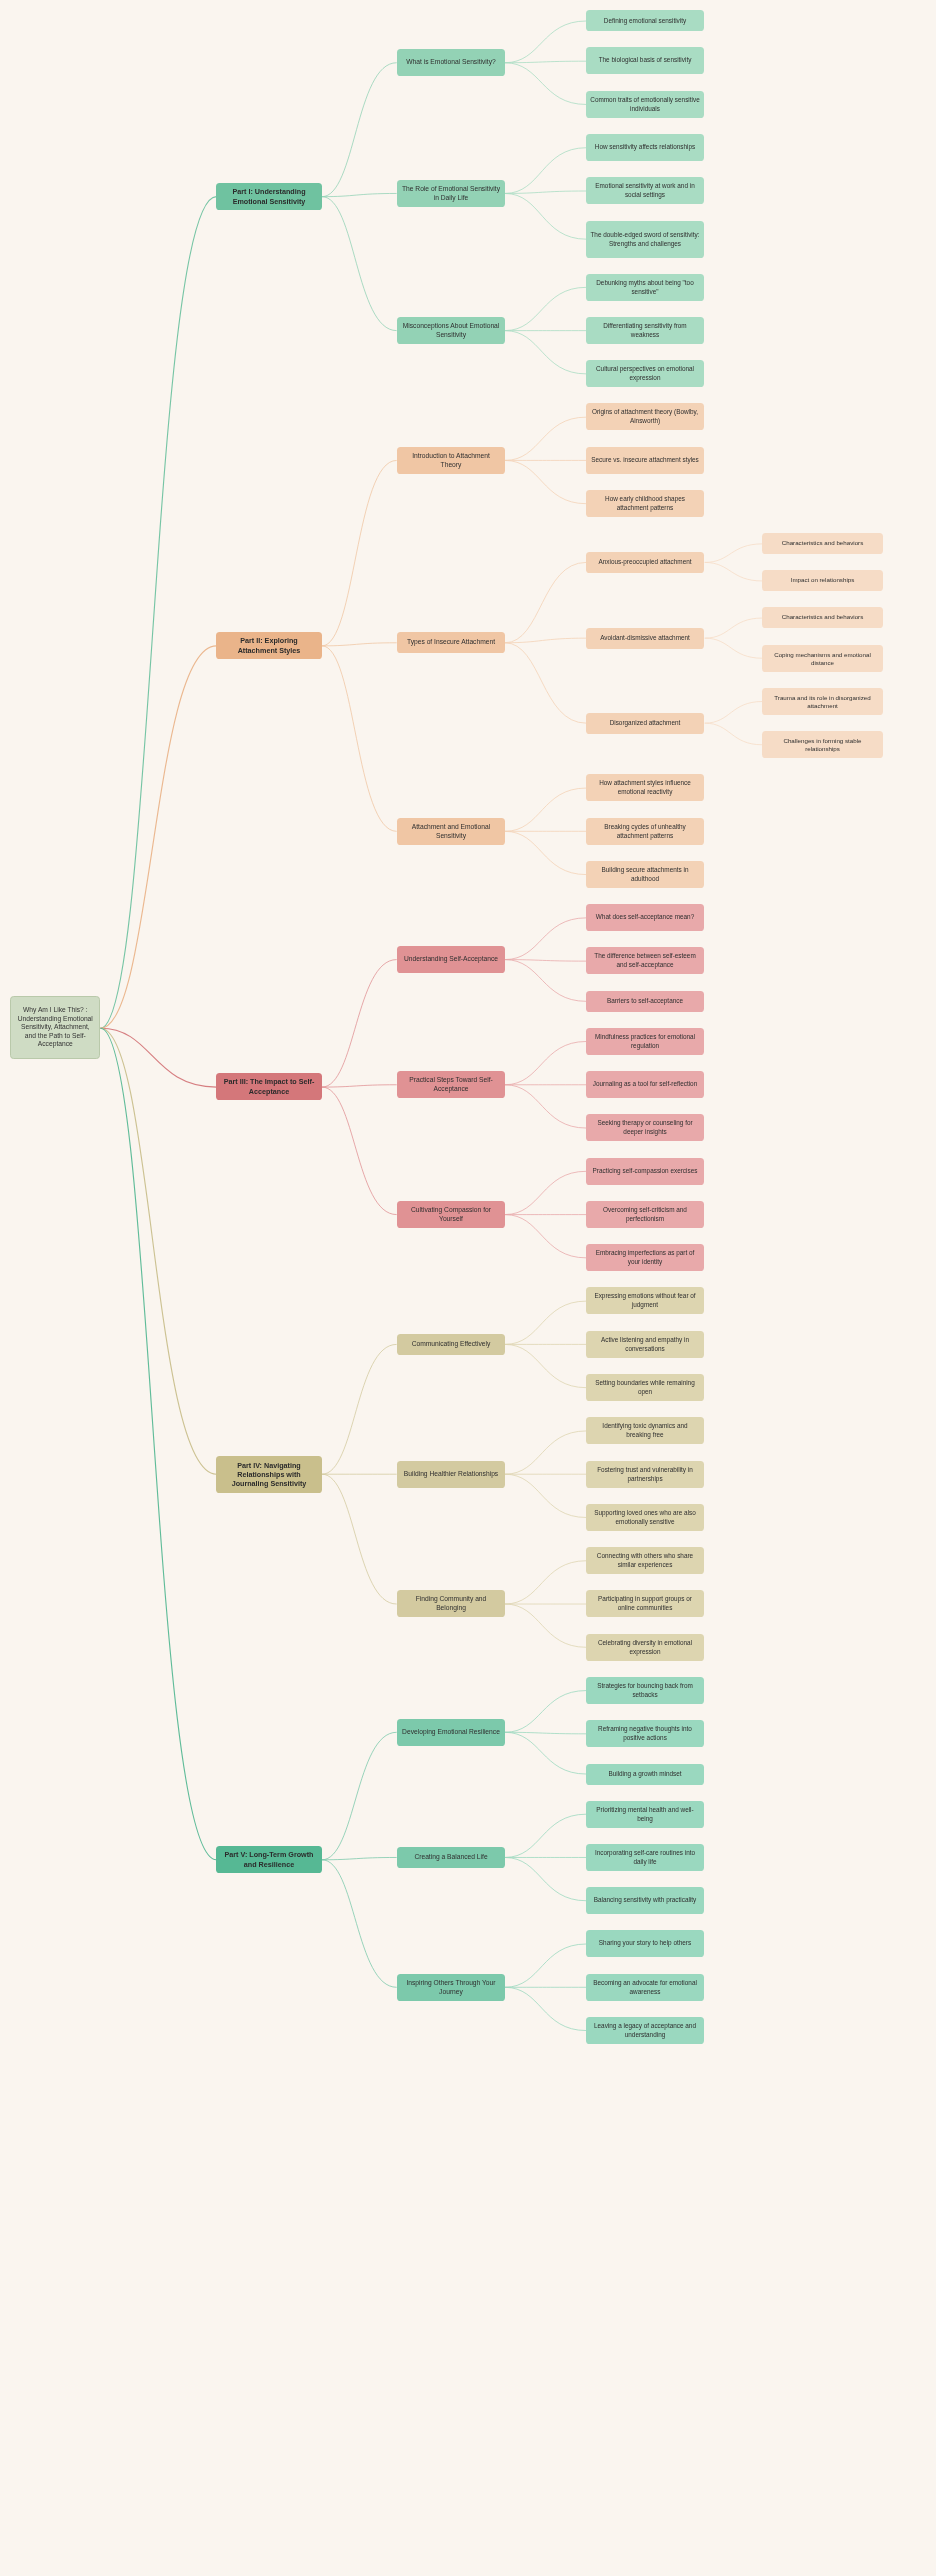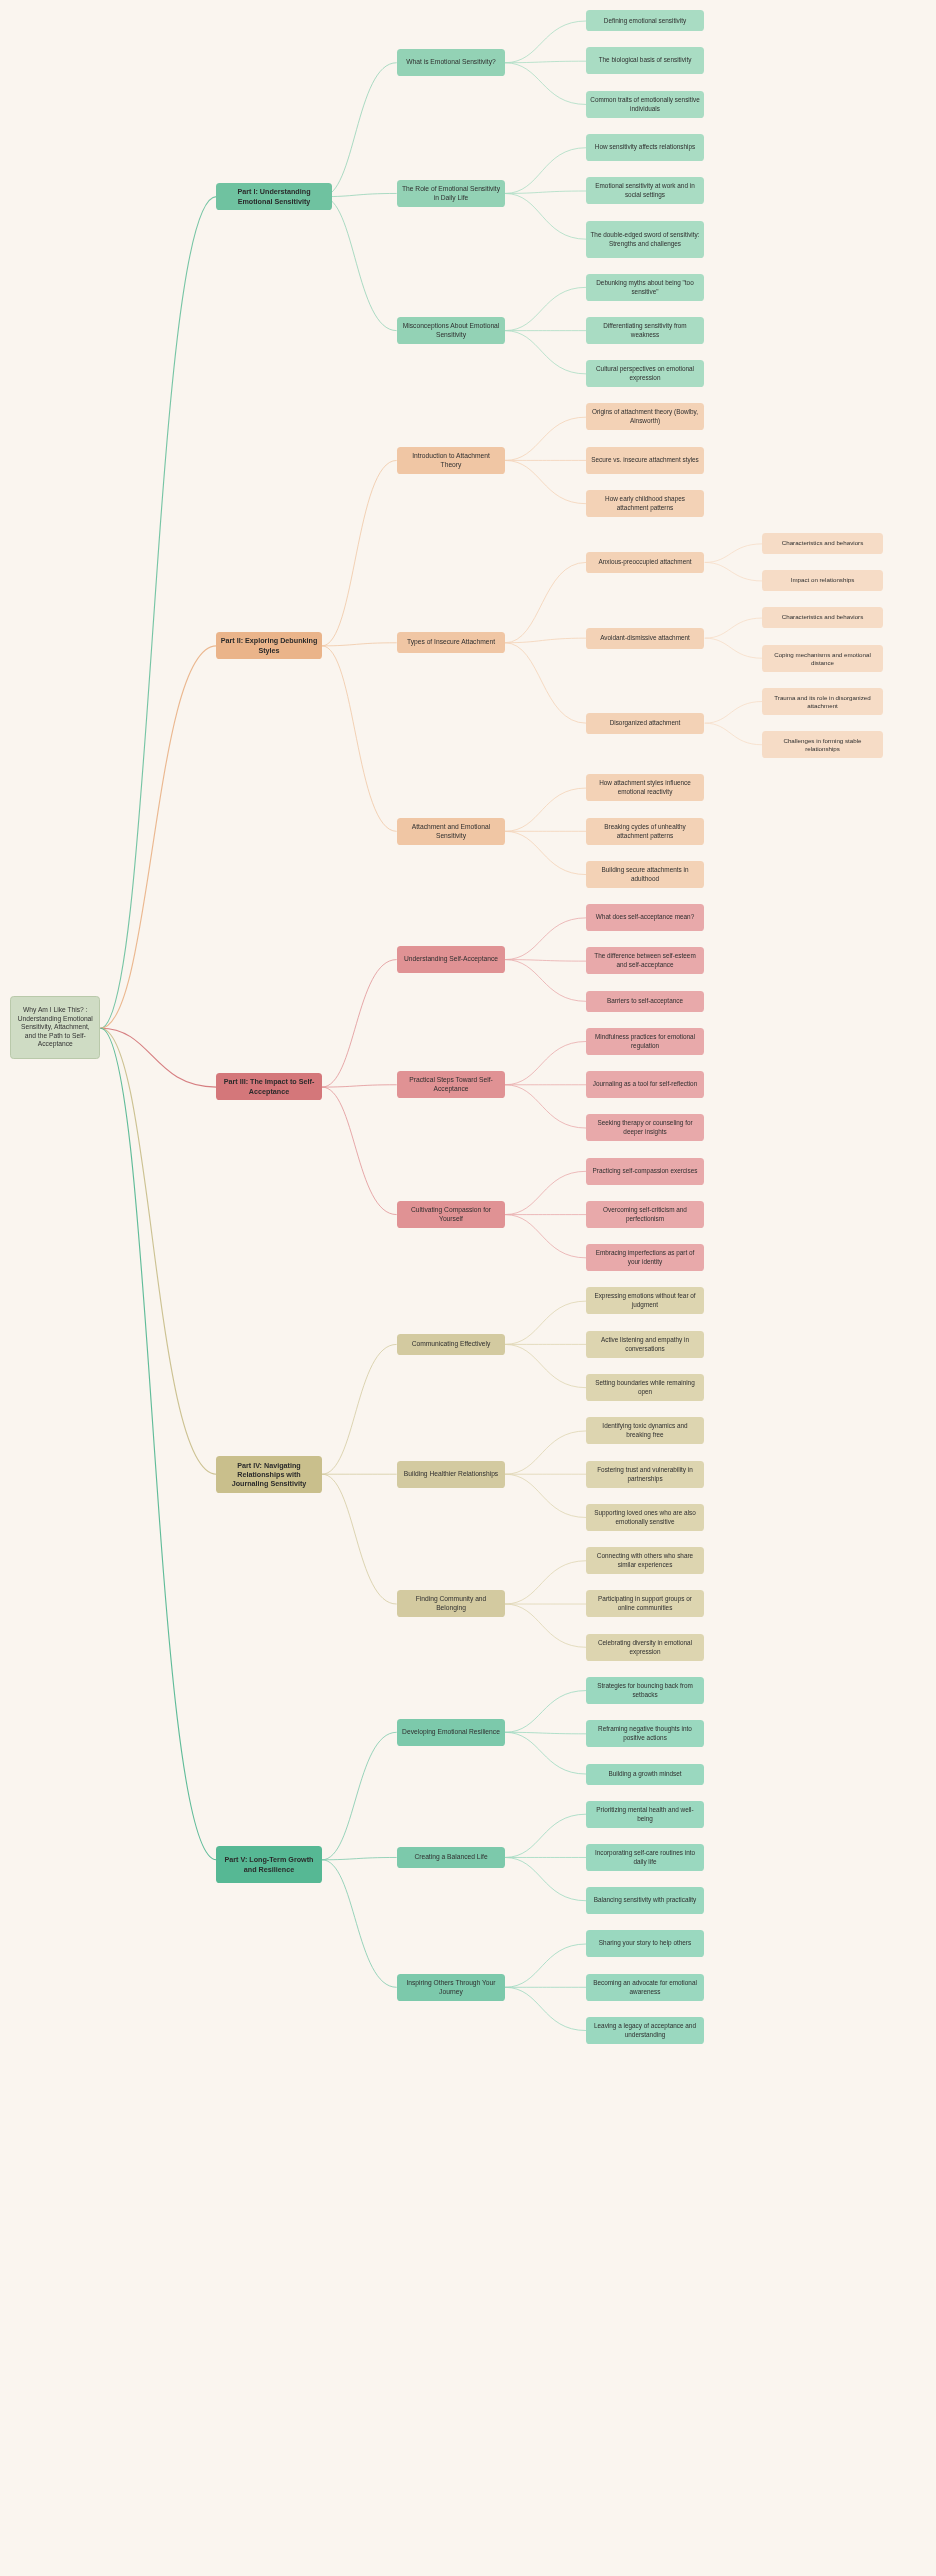"Part I: Understanding Emotional" div.node { width: 116px -> 106px }
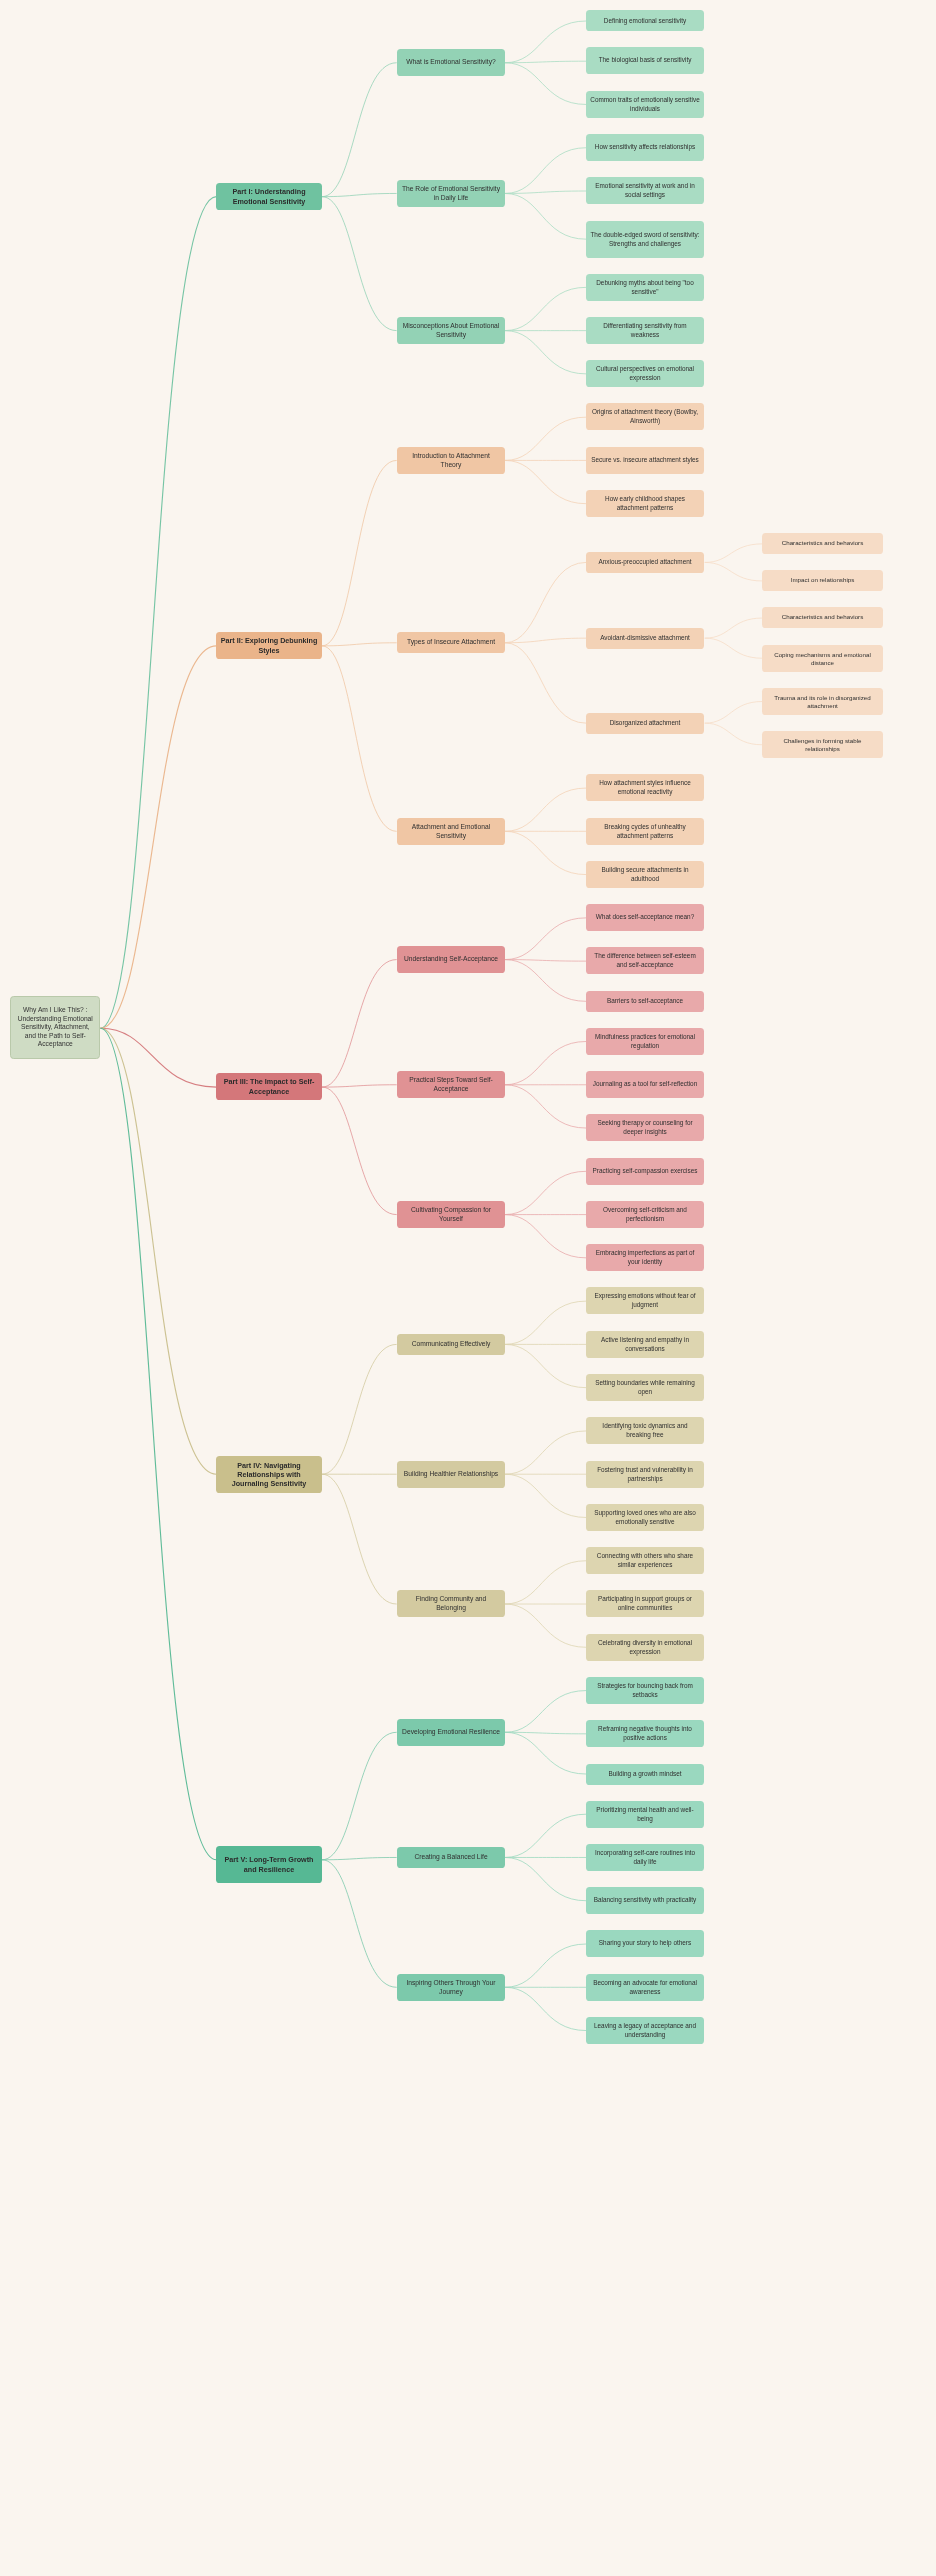"Part II: Exploring Debunking Styles" span { text: Debunking -> Attachment }
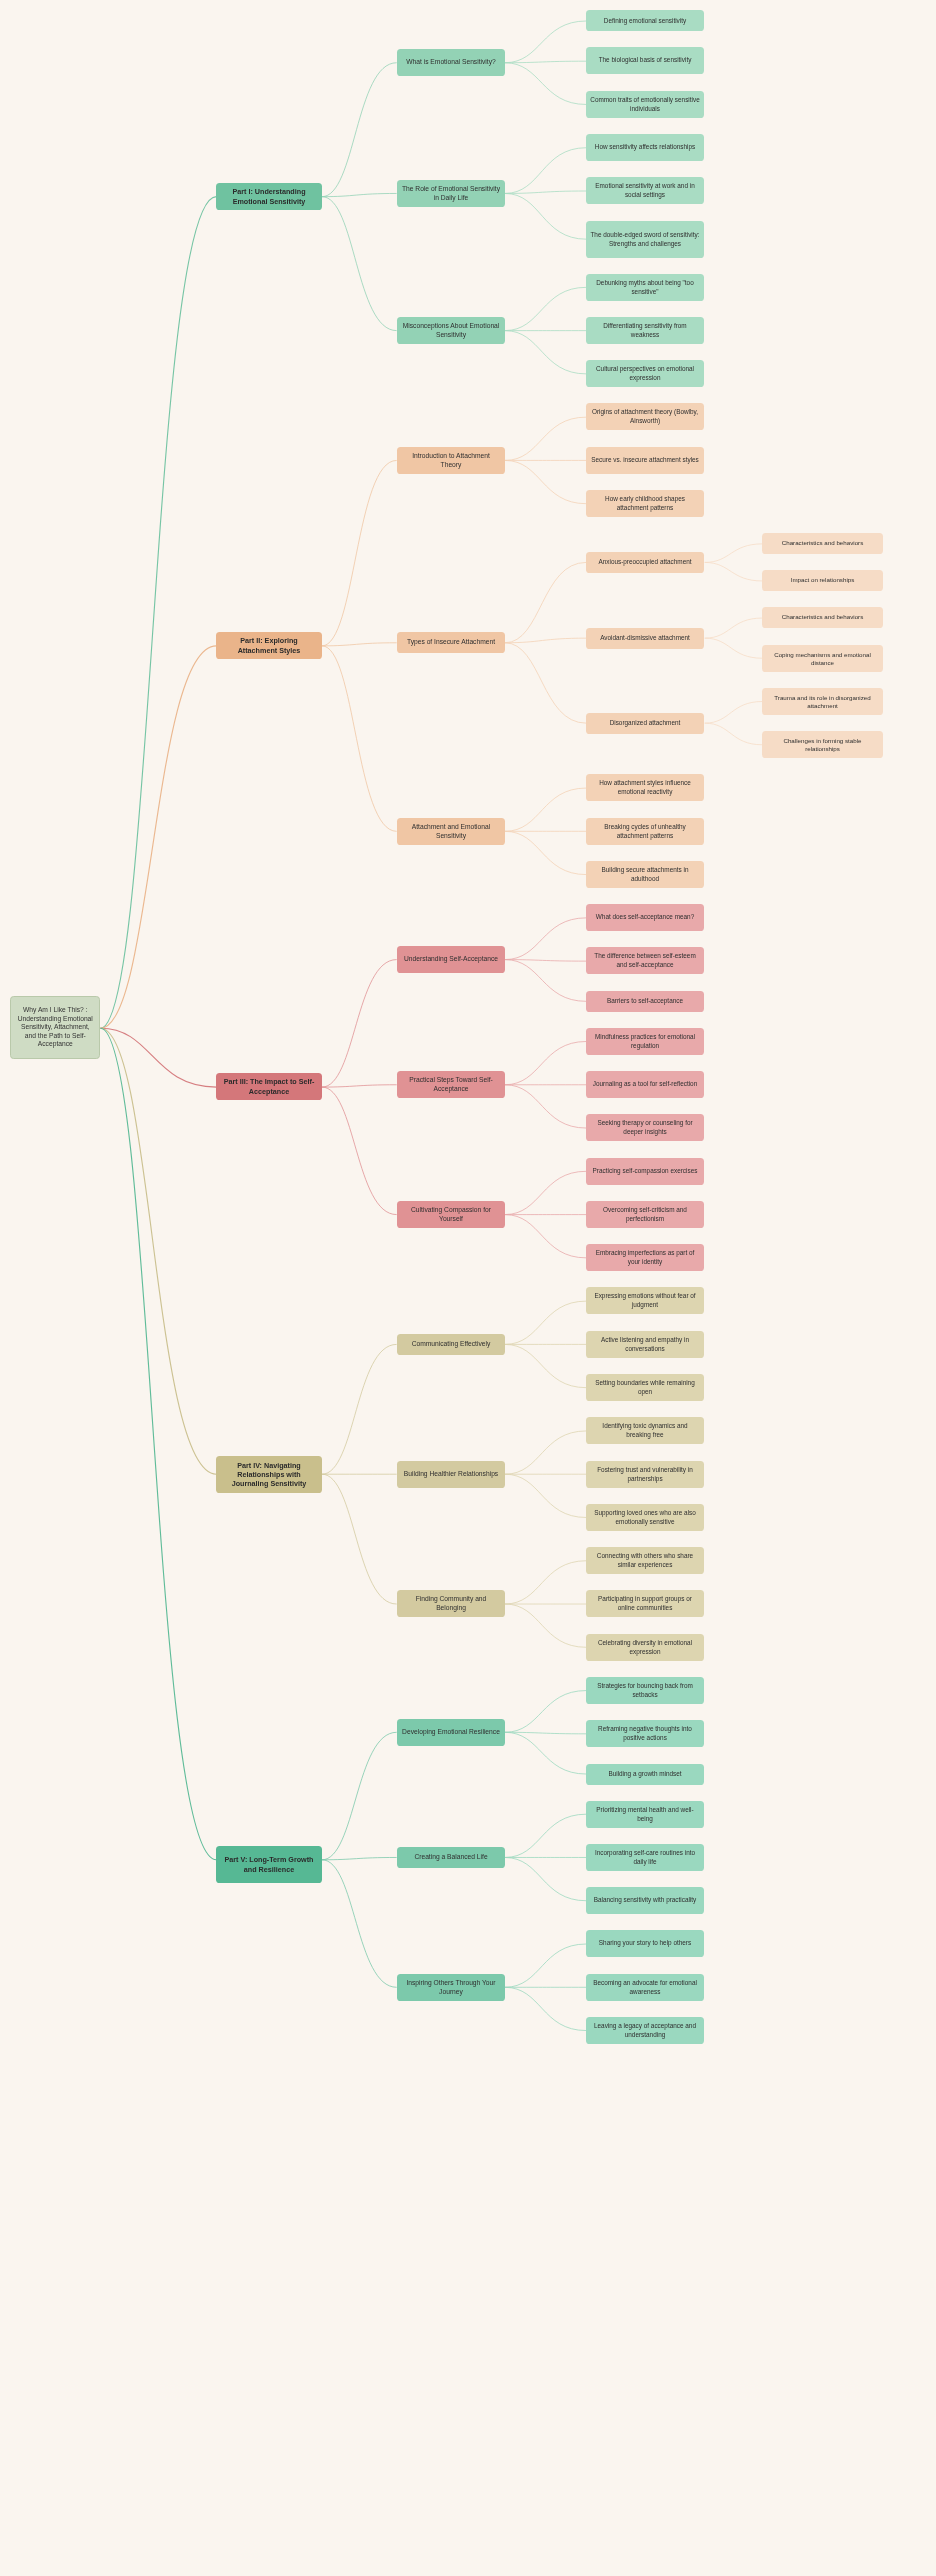"Part V: Long-Term Growth and" div.node { height: 37px -> 27px }
